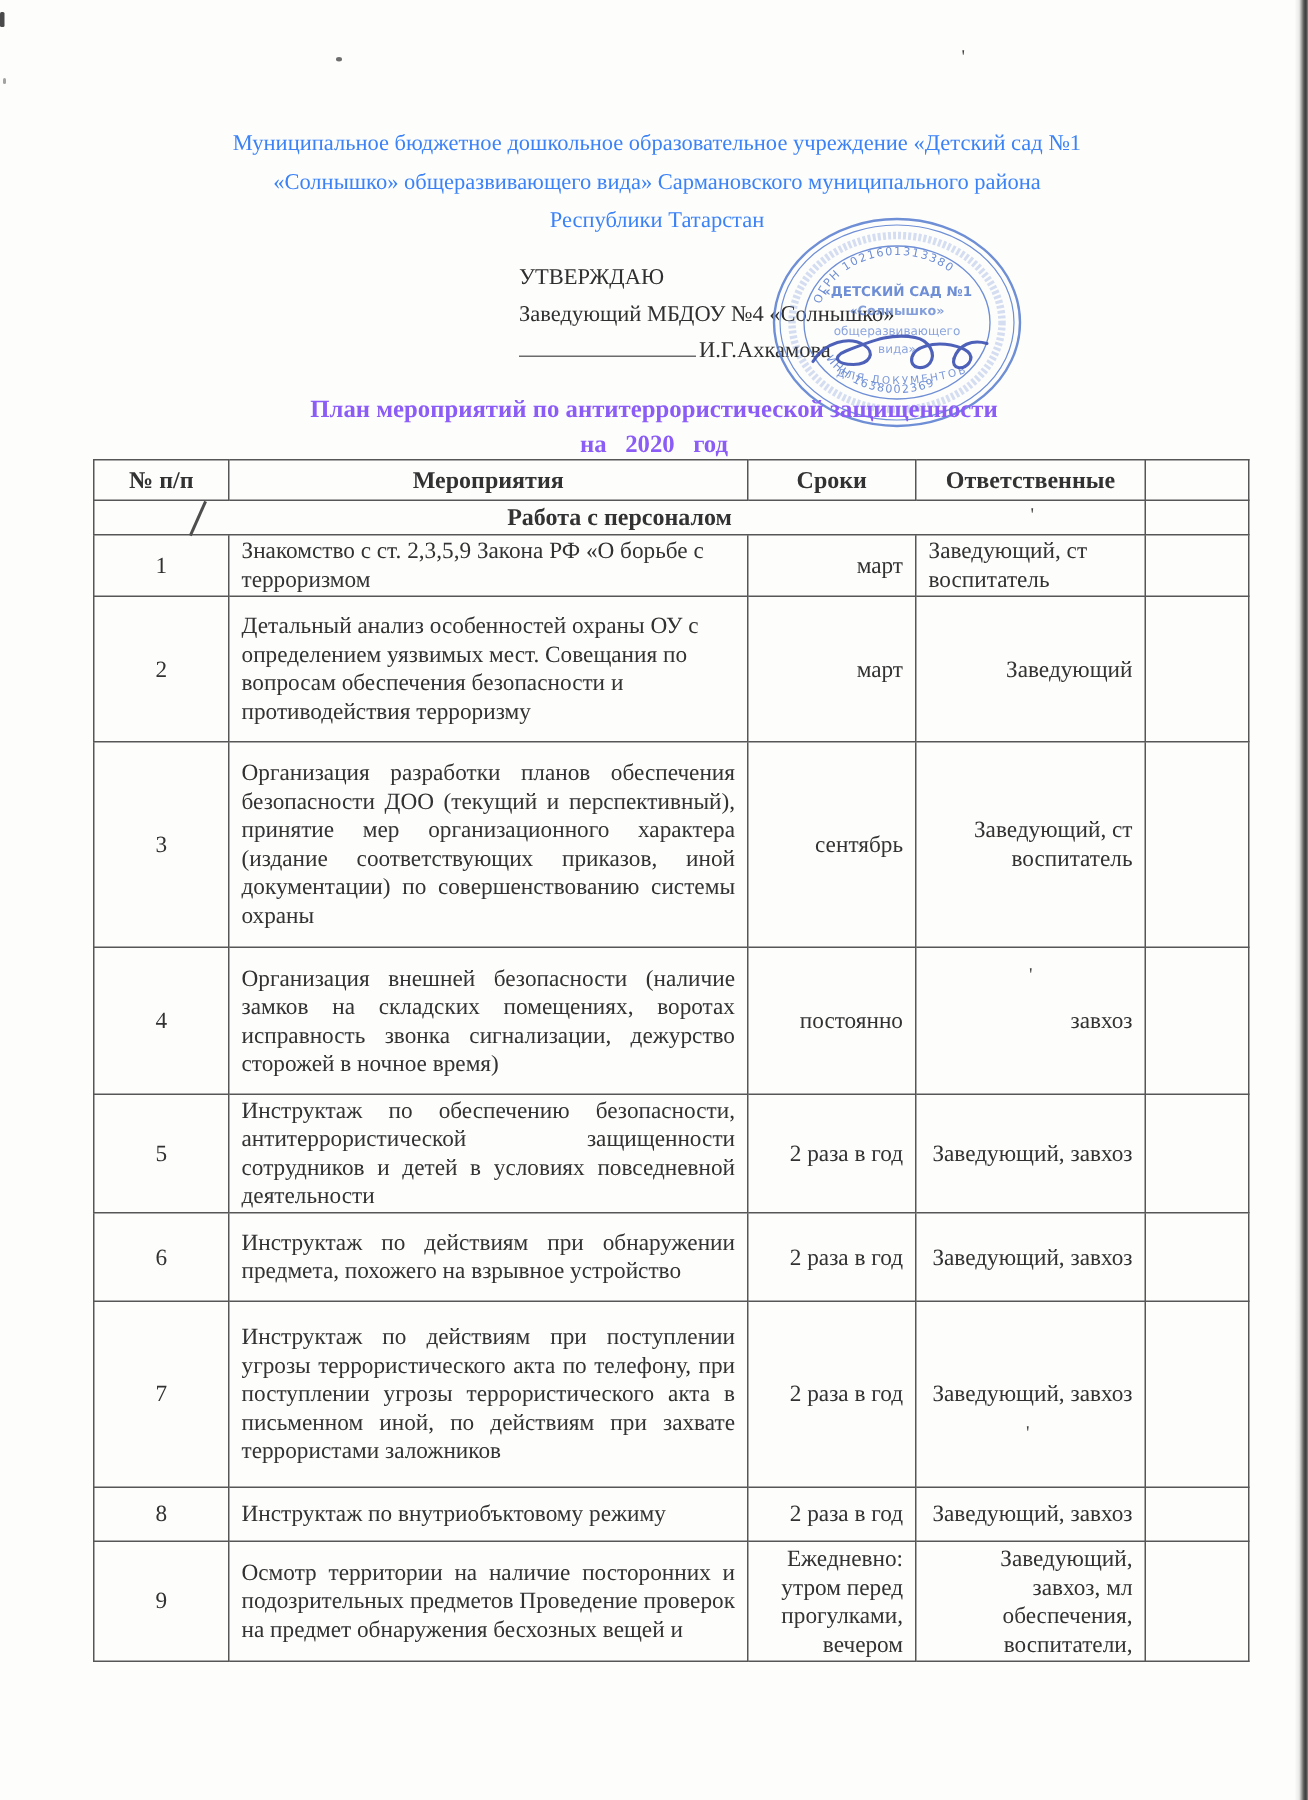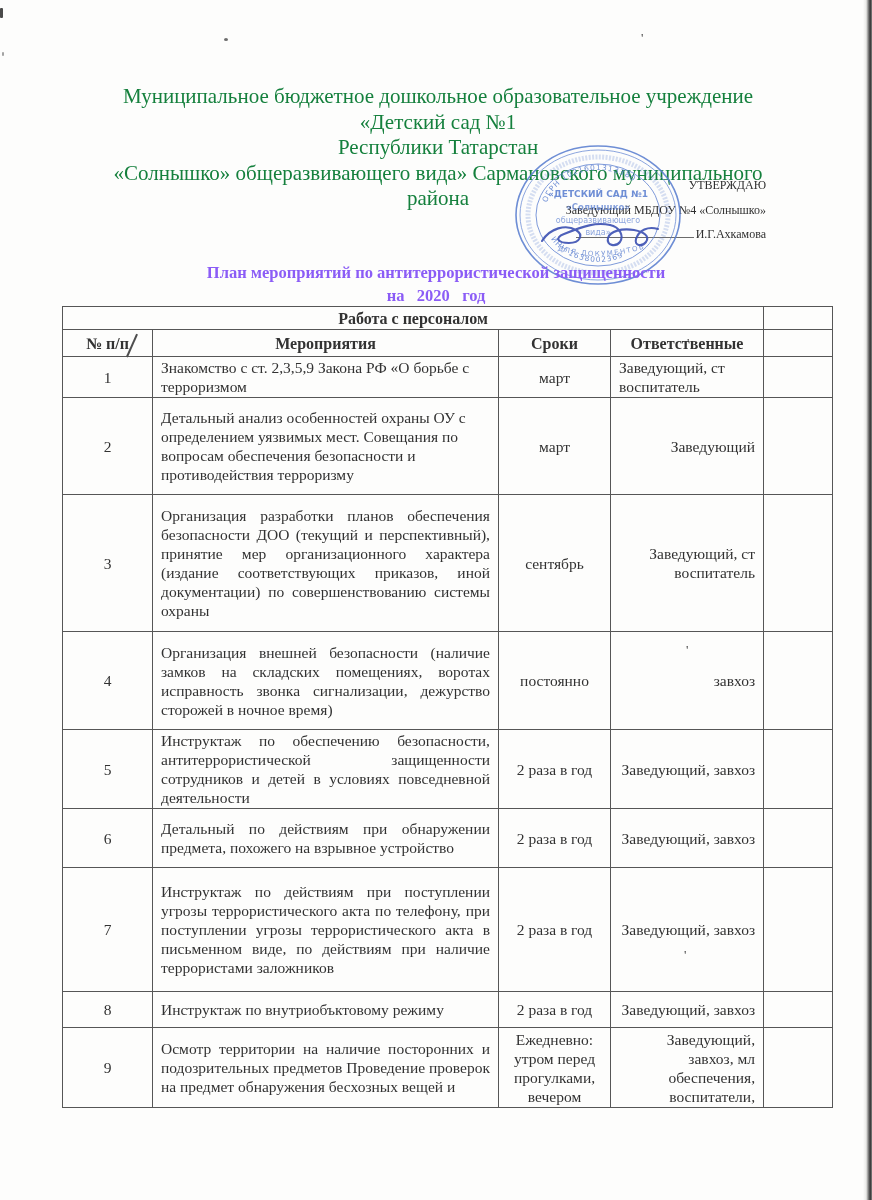"Муниципальное бюджетное дошкольное" .org-header { color: #15803d -> #3b82f6; font-size: 21px -> 15px }
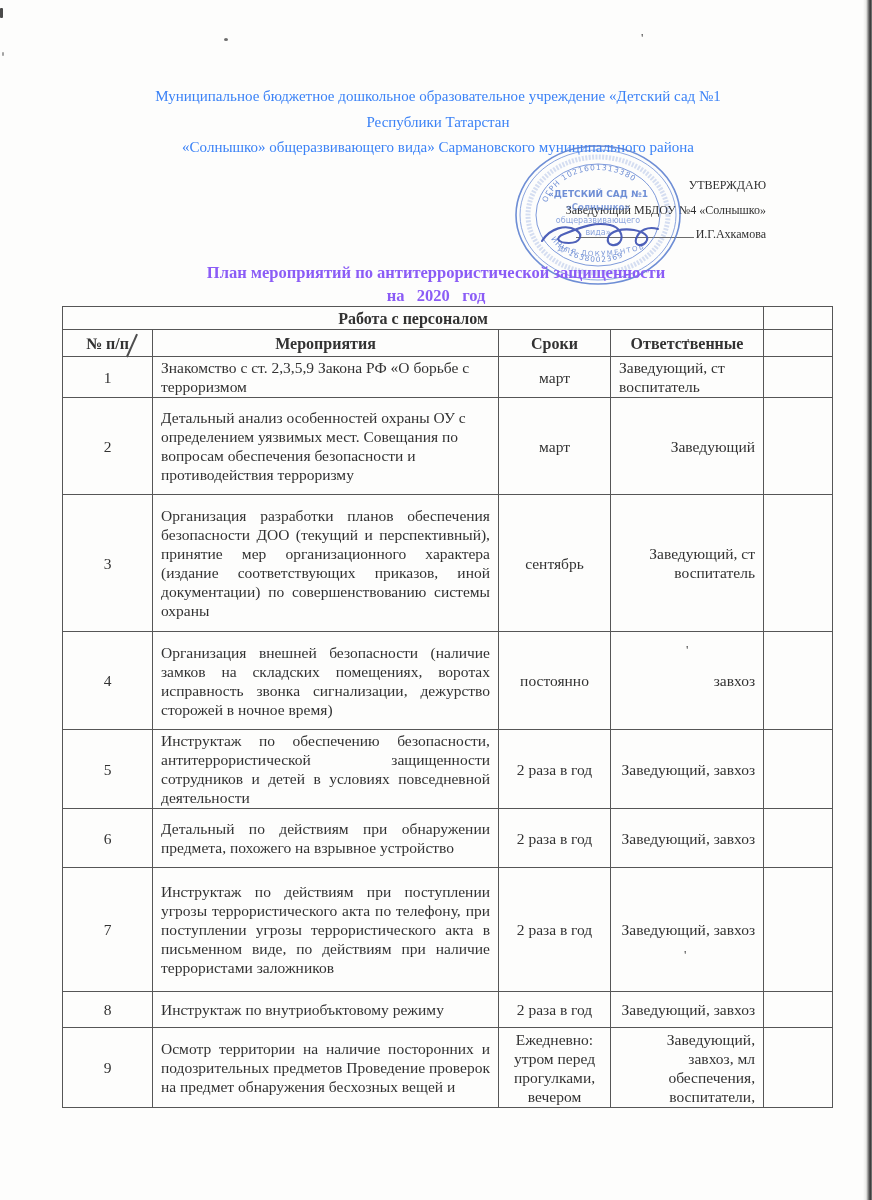"Республики Татарстан" div { order: before "«Солнышко» общеразвивающего вида»" -> after "«Солнышко» общеразвивающего вида»" }
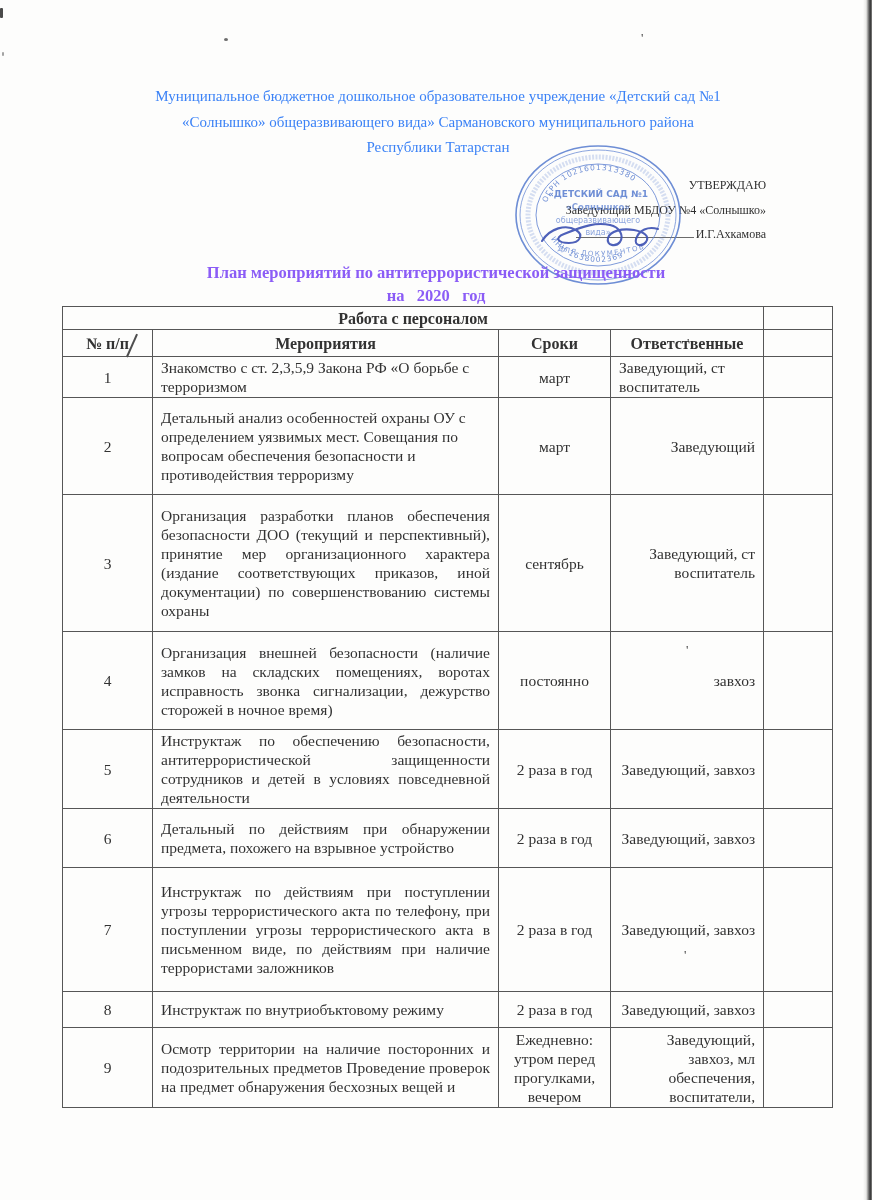"УТВЕРЖДАЮ" .approval { font-size: 12px -> 15px; text-align: right -> none }
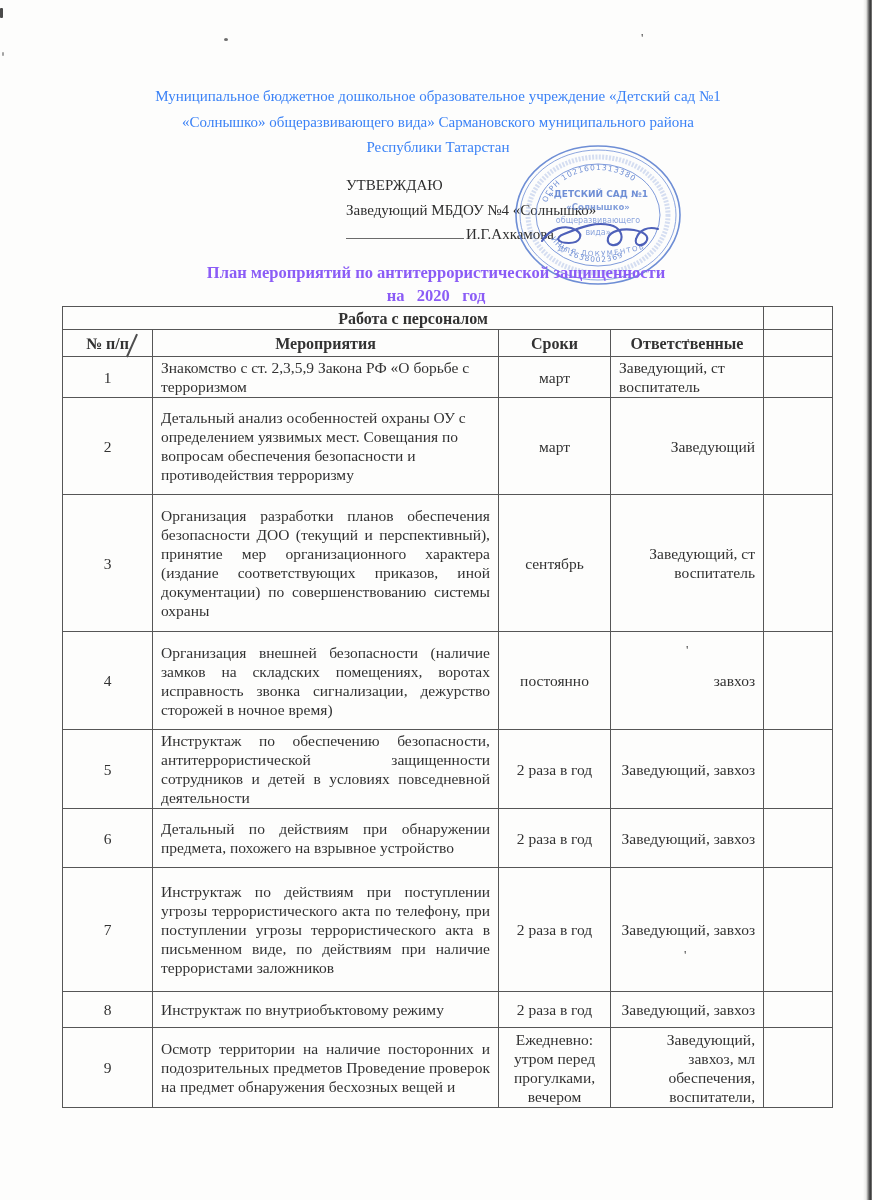"Работа с персоналом" tr { order: before "№ п/п" -> after "№ п/п" }
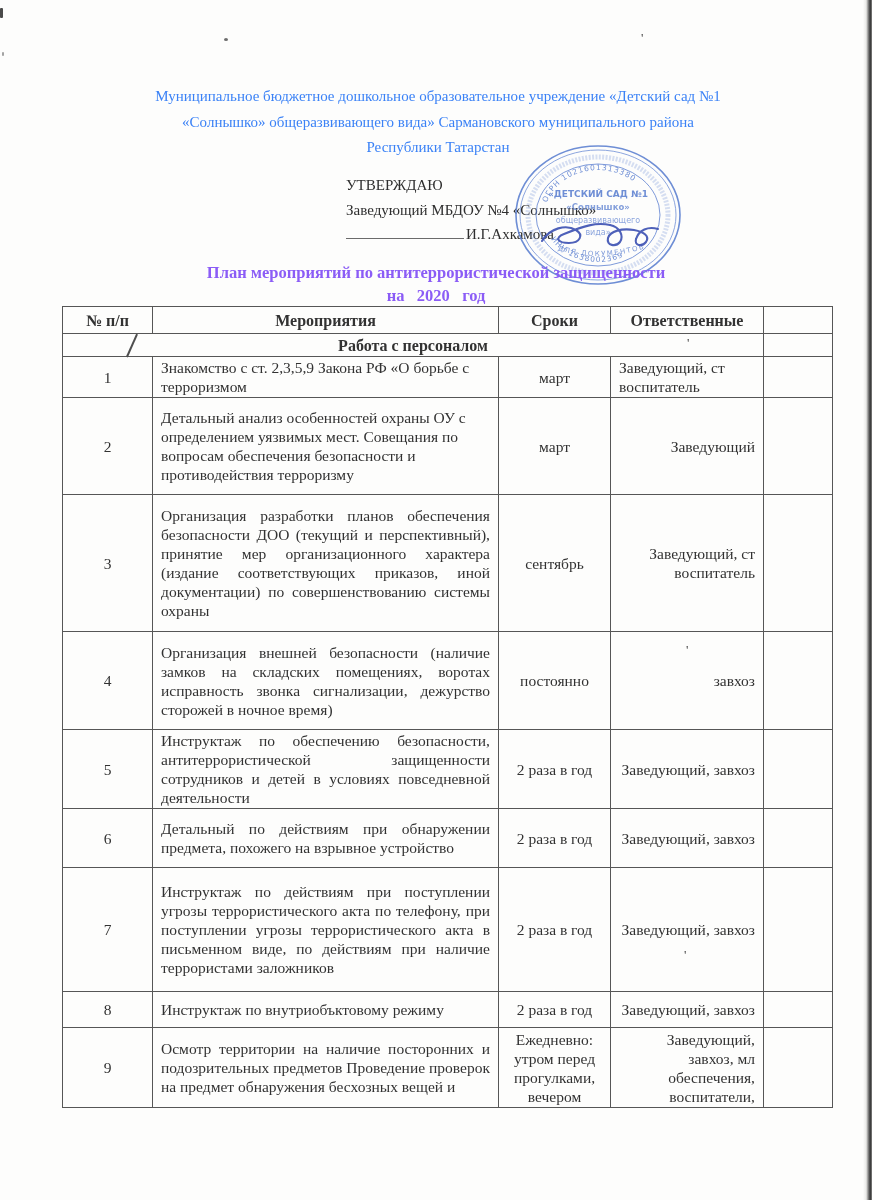"март" td.term { text-align: center -> right }
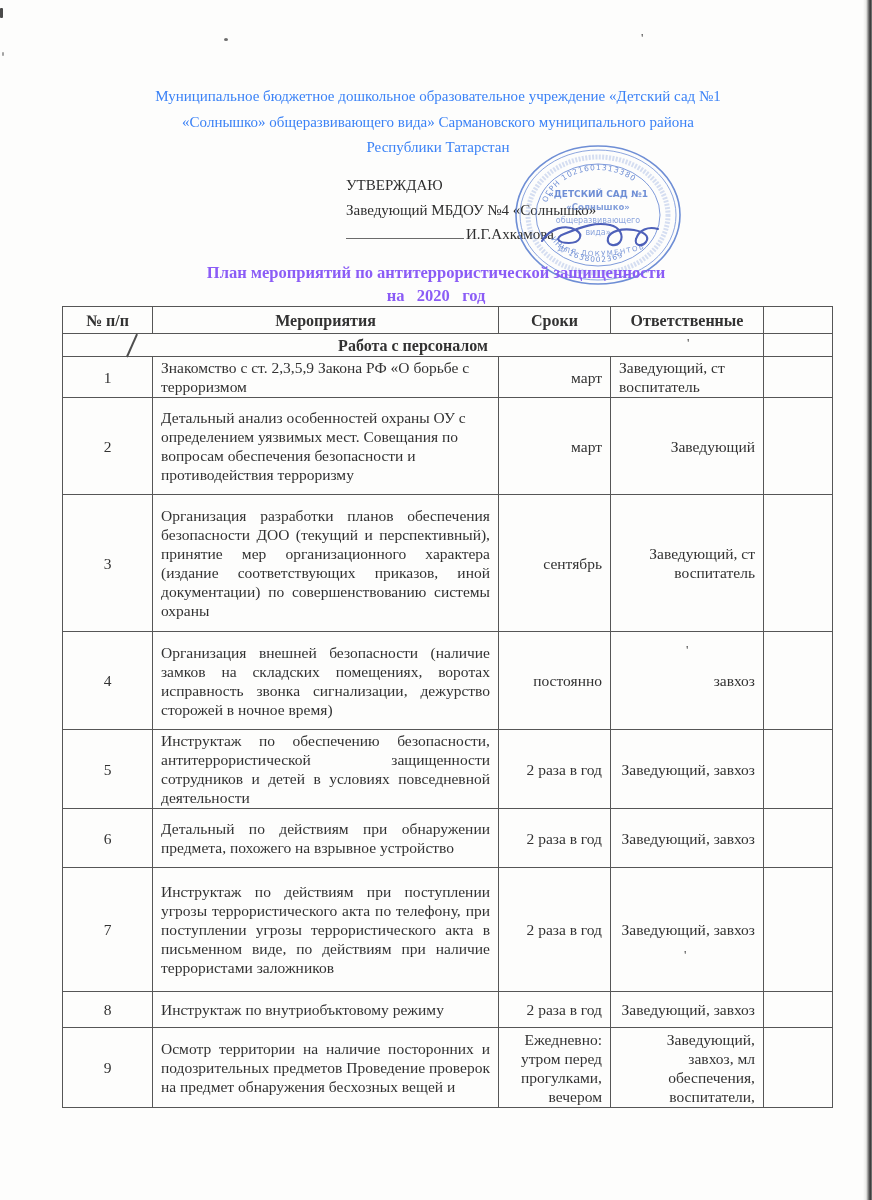"Детальный по действиям при обнаружении" td.desc { text: Детальный -> Инструктаж }
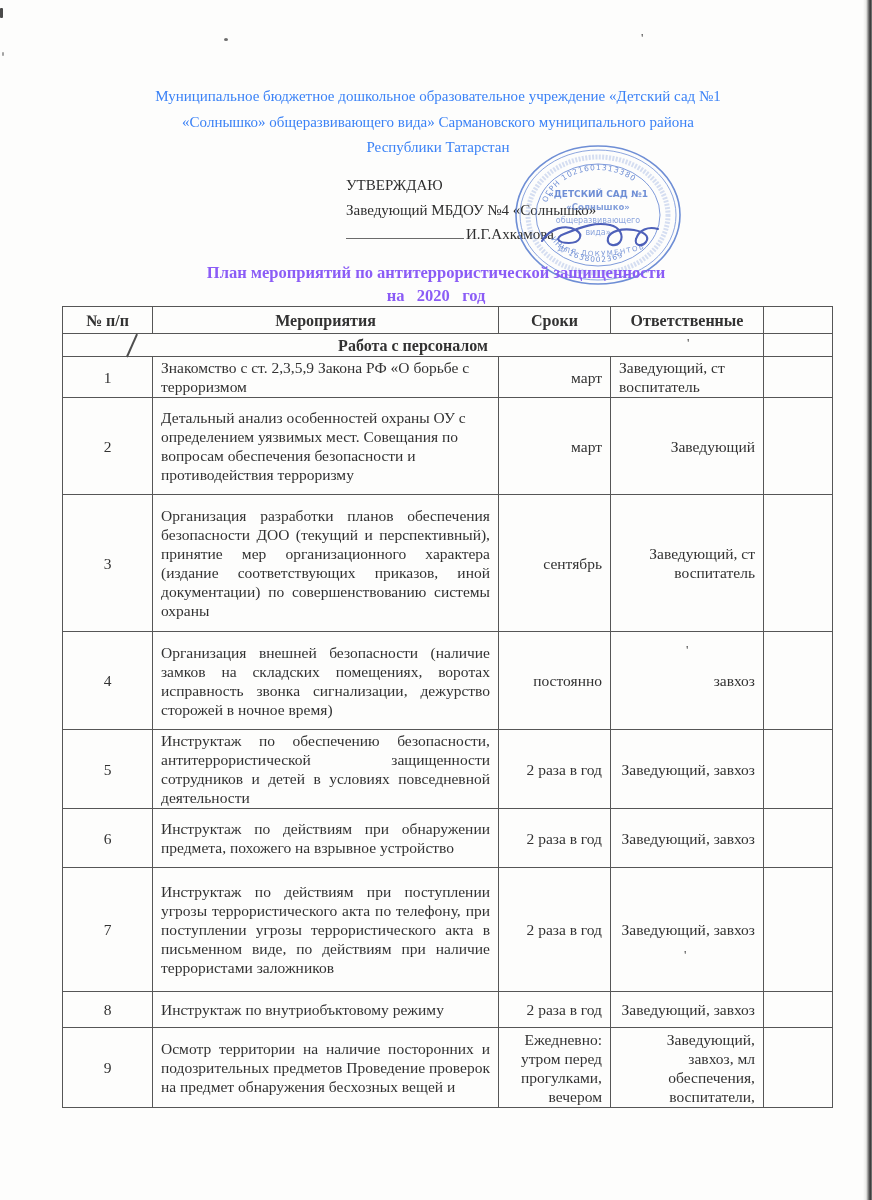"Инструктаж по действиям при поступлении" td.desc { text: виде, по действиям при наличие -> иной, по действиям при захвате }
